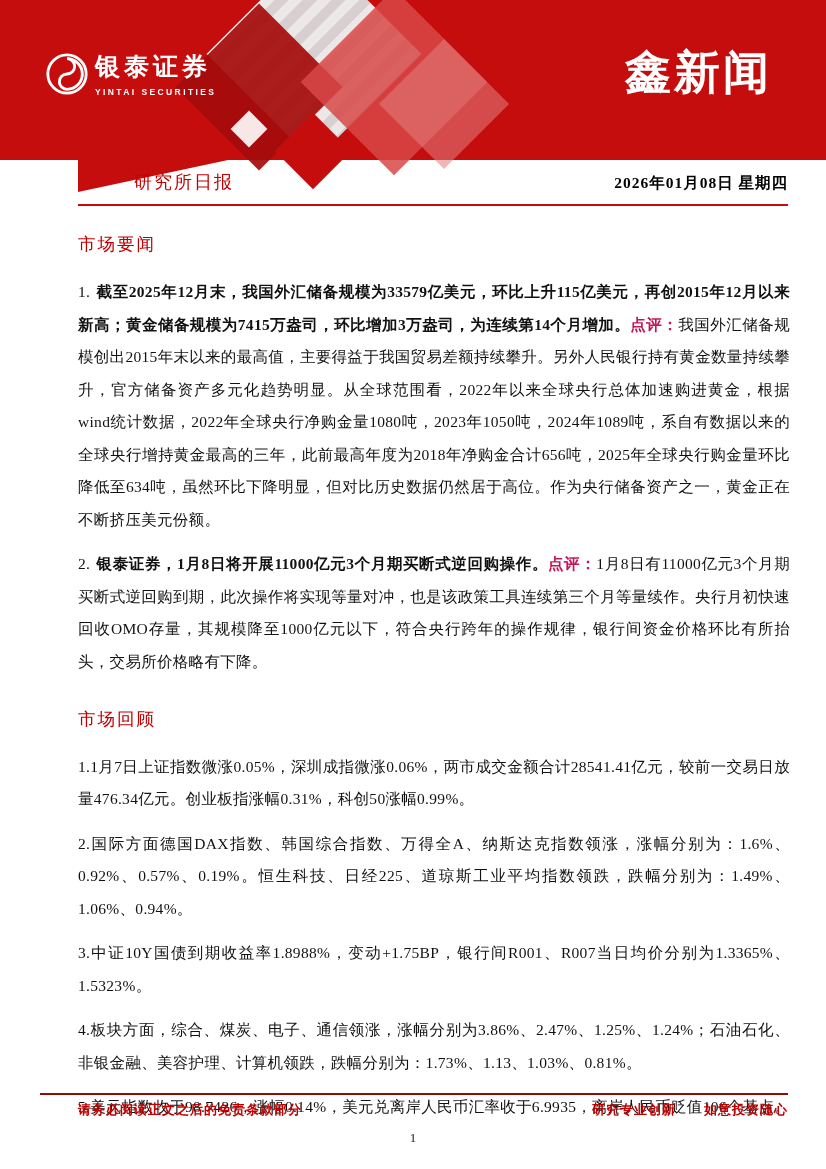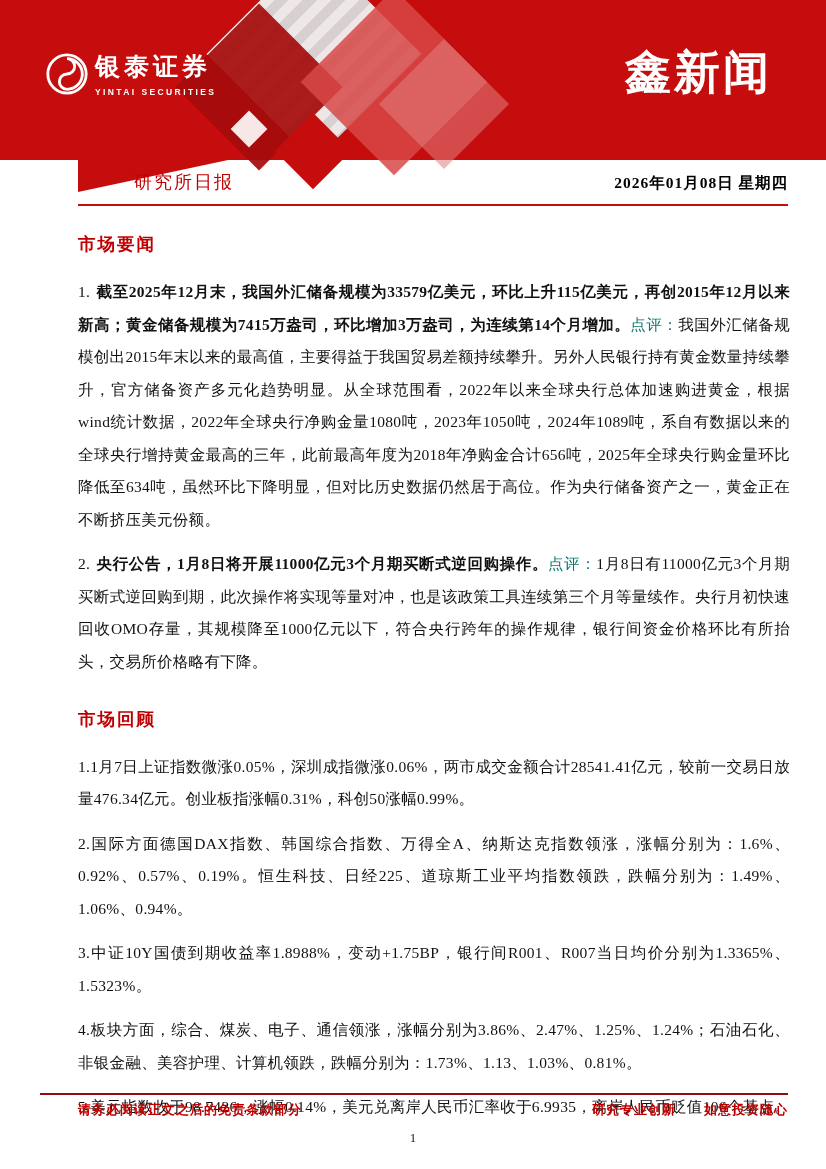"市场要闻" .section-heading { font-weight: bold -> normal }
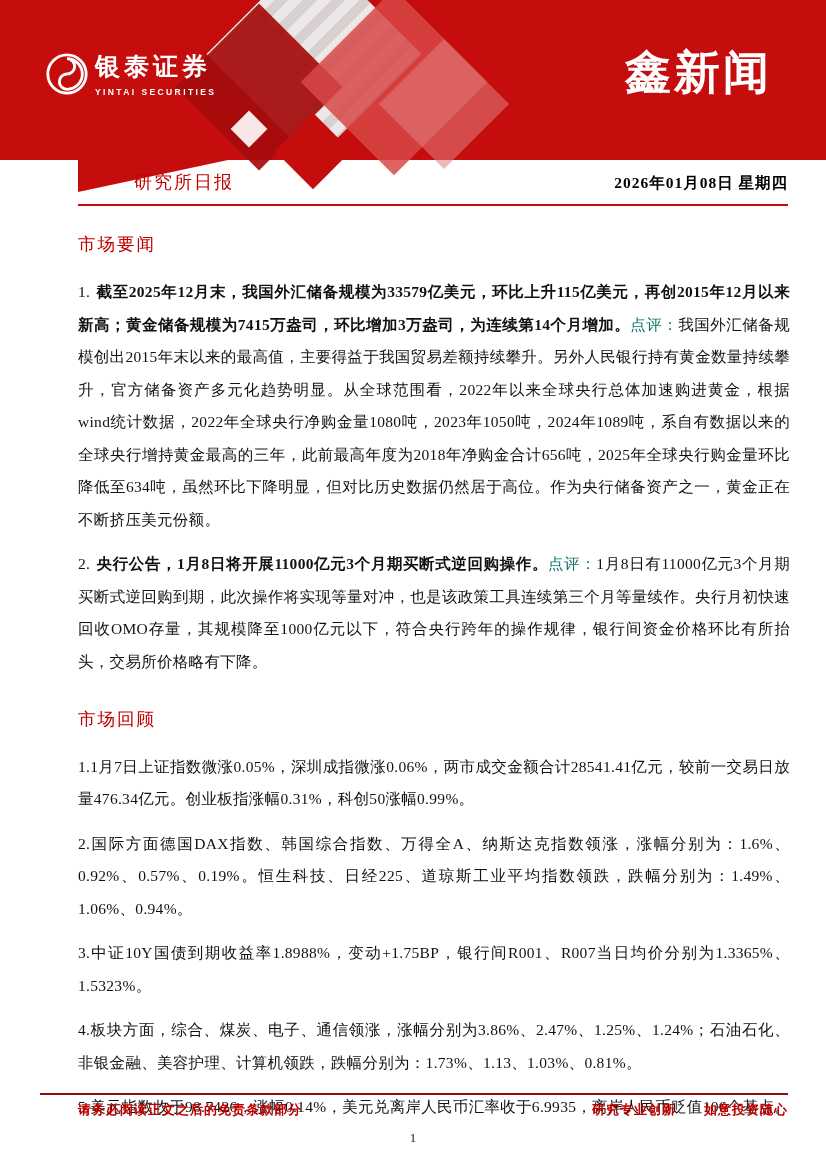"点评：" .comment { color: #0f766e -> #be185d; font-weight: normal -> bold }
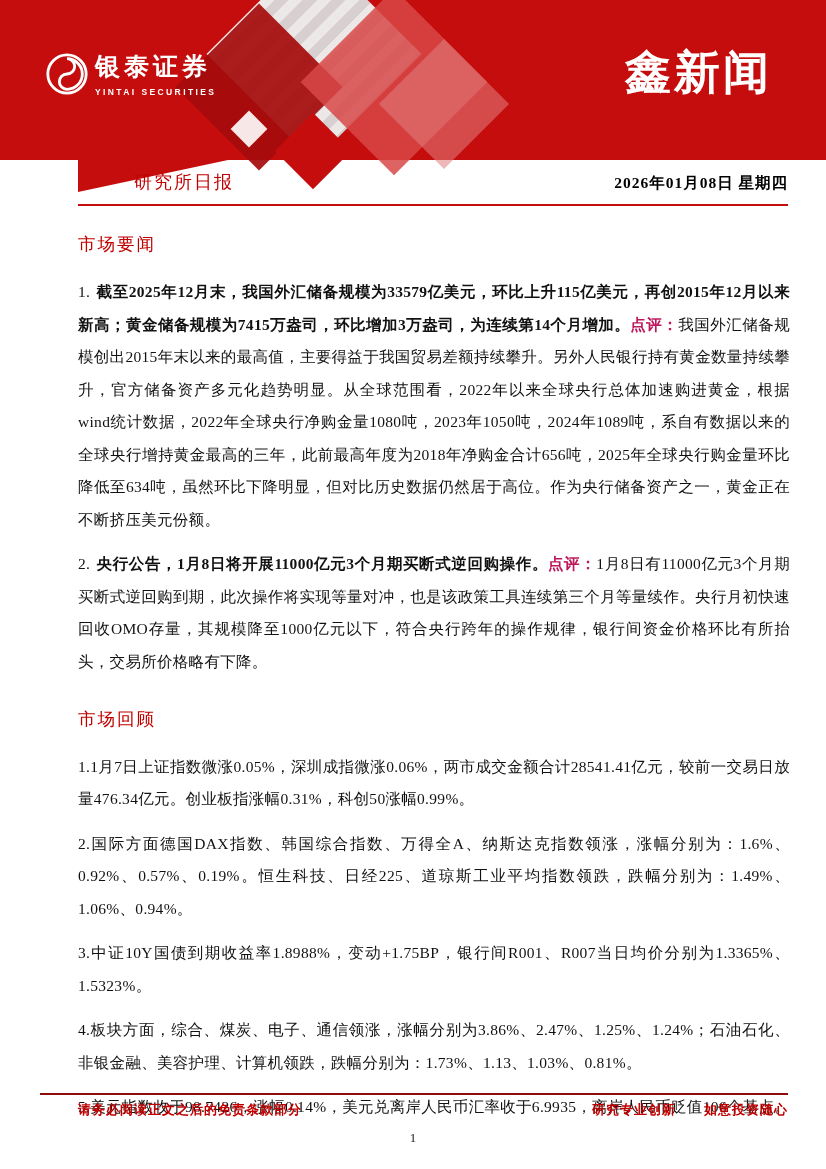"央行公告，1月8日将开展11000亿元3个月期买断式逆回购操作。" span.lead { text: 央行公告 -> 银泰证券 }
